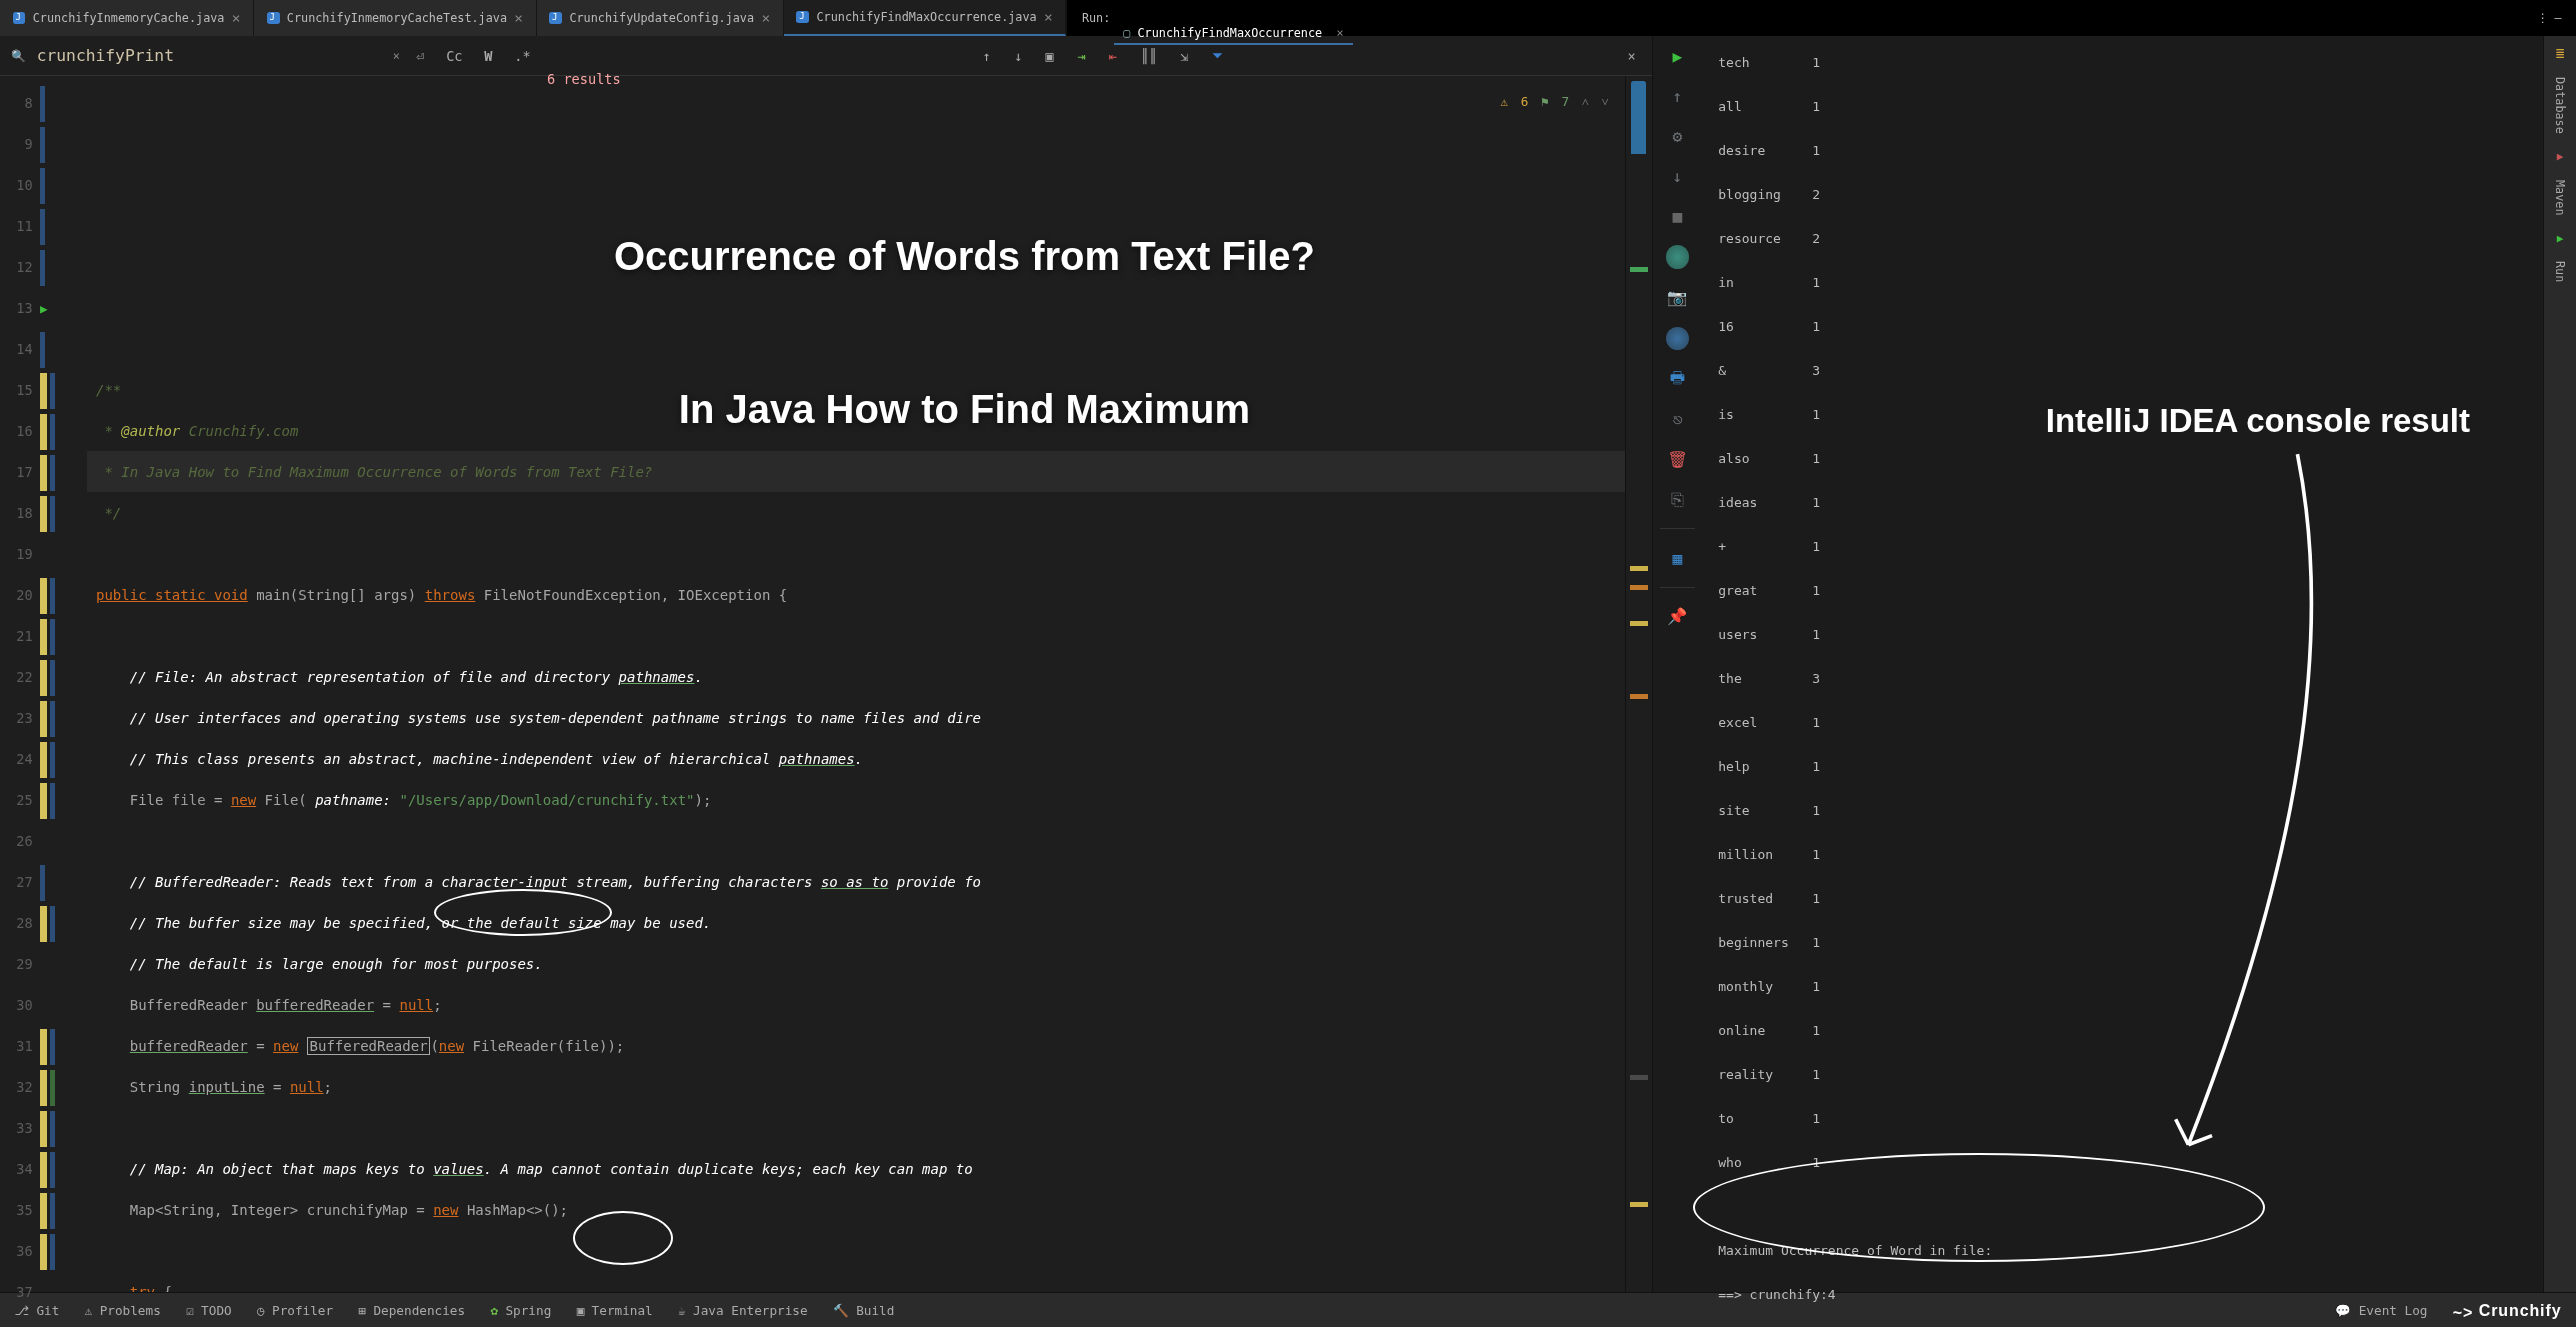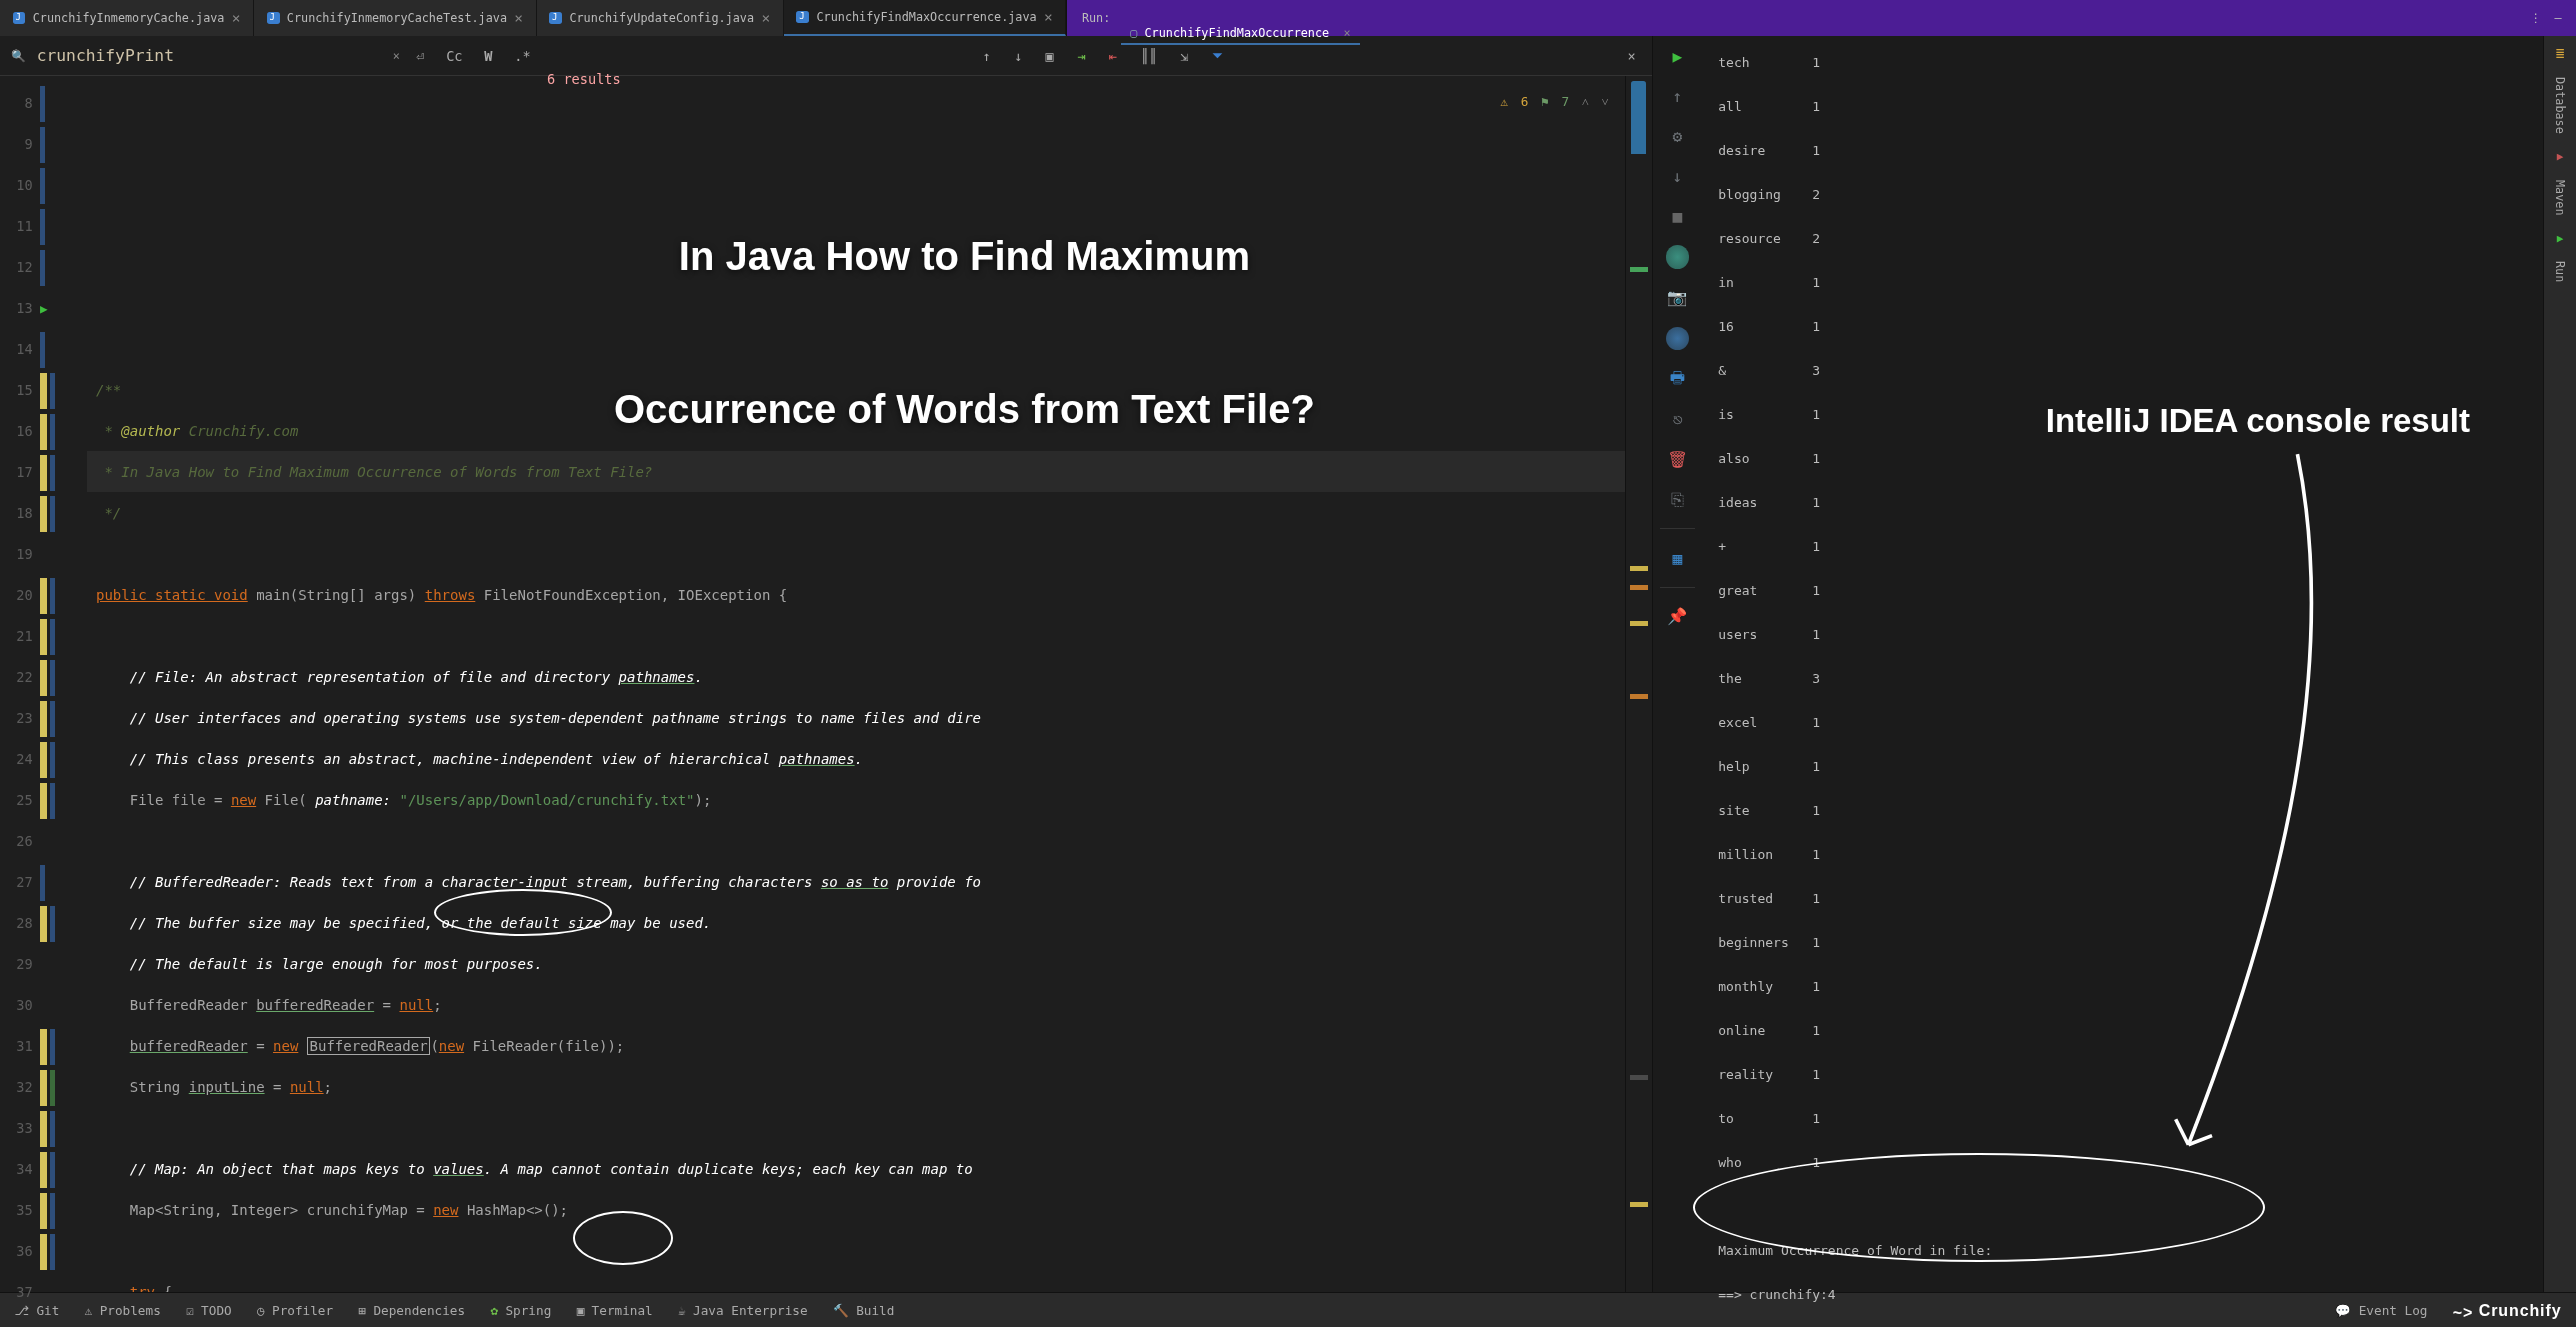"Run:" .run-header { background: #4c1d95 -> #000000; gap: 11px -> 4px }
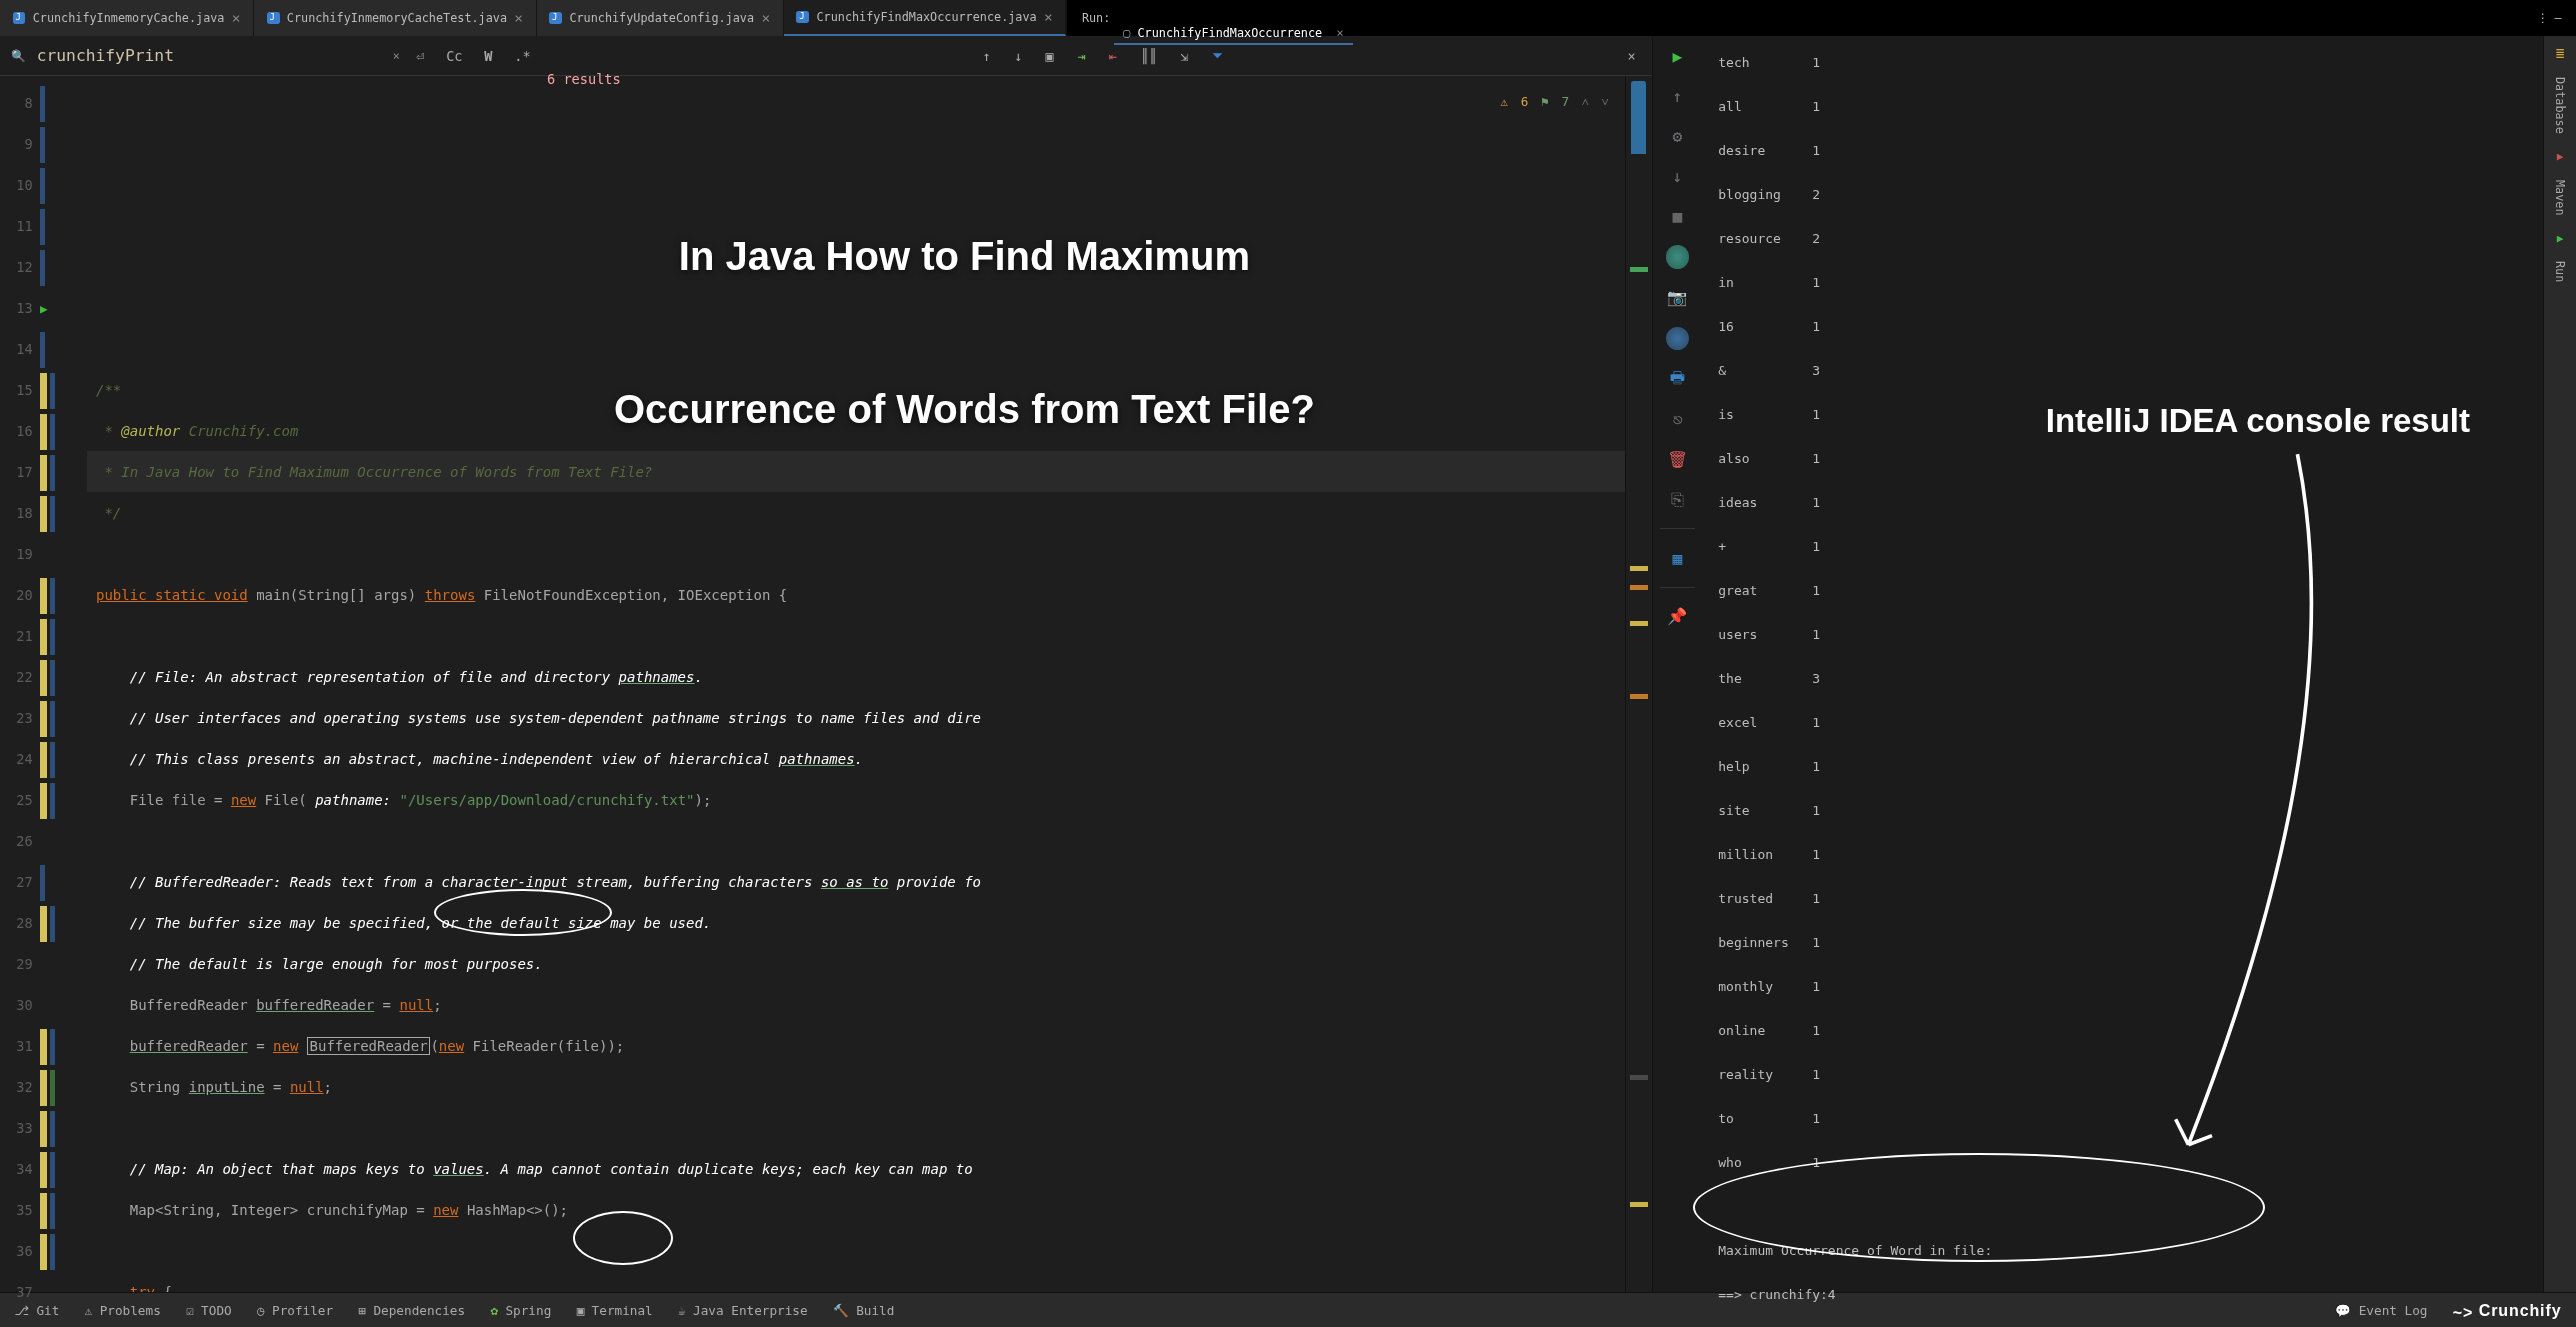"In Java How to Find" div { order: before "Occurrence of Words from Text" -> after "Occurrence of Words from Text" }
